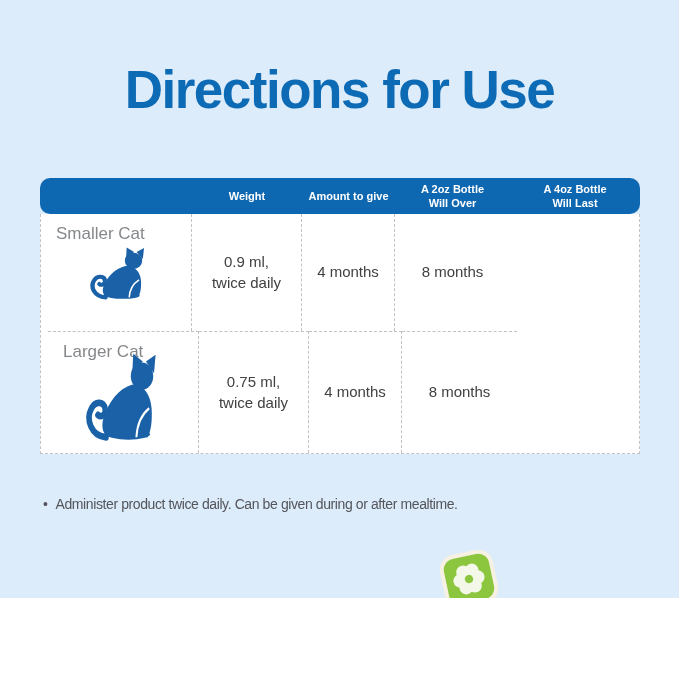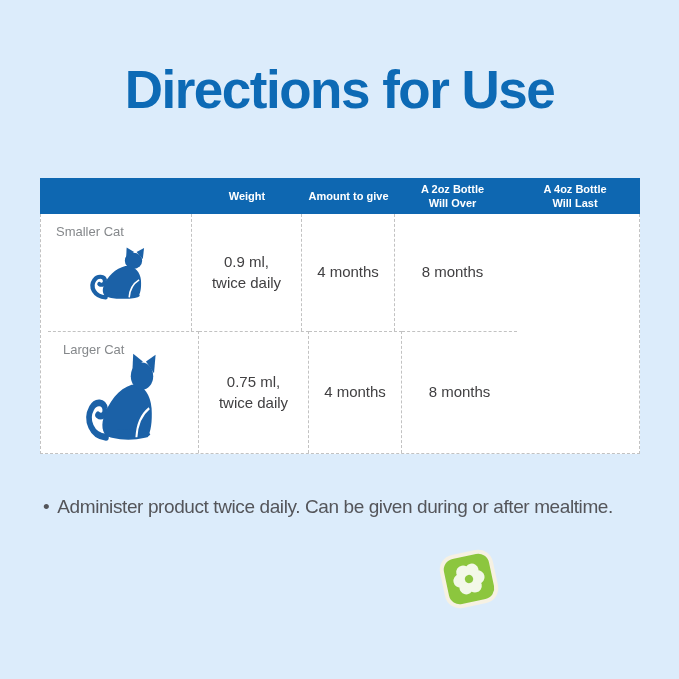"Directions for Use" .canvas { height: 679px -> 598px }
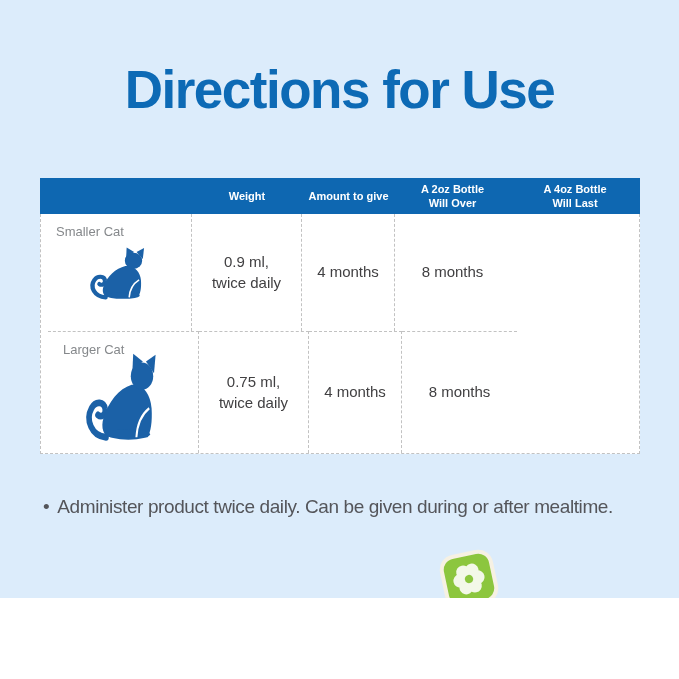"Weight" .thead { border-radius: none -> 10px }
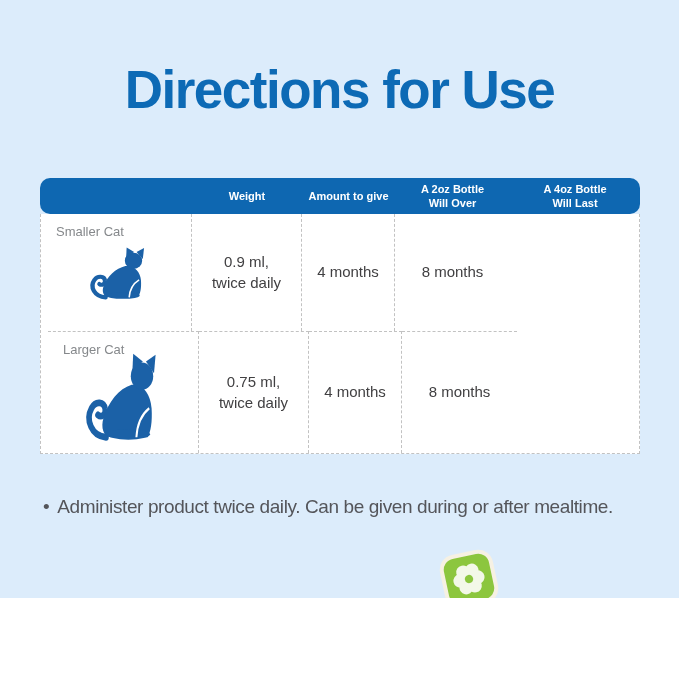"Smaller Cat" .rowlabel { font-size: 13px -> 17px }
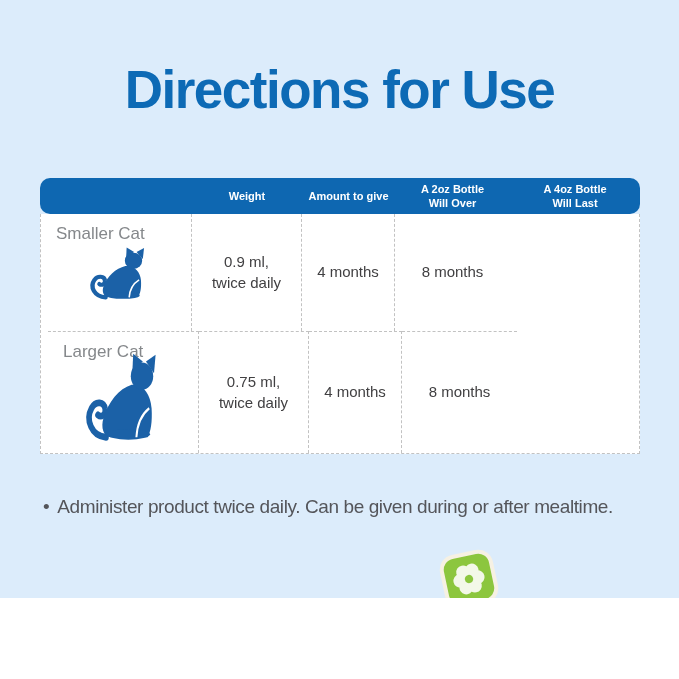"Administer product twice daily. Can" .note { font-size: 19px -> 14px }
